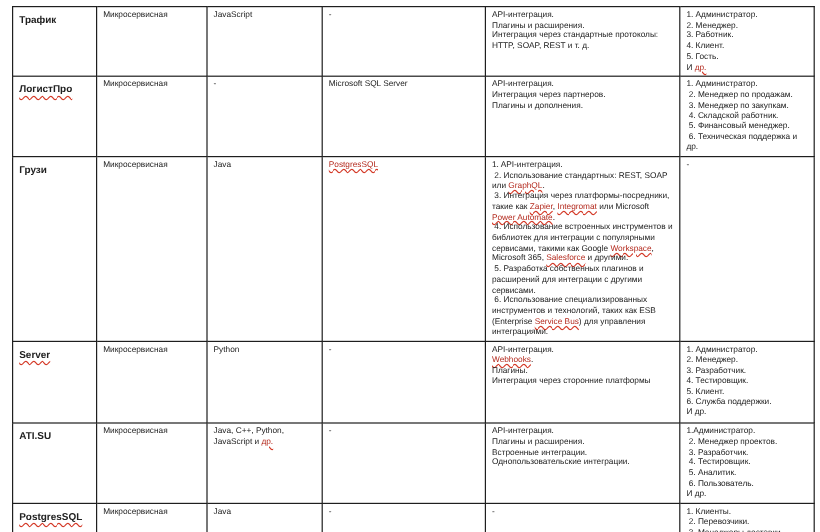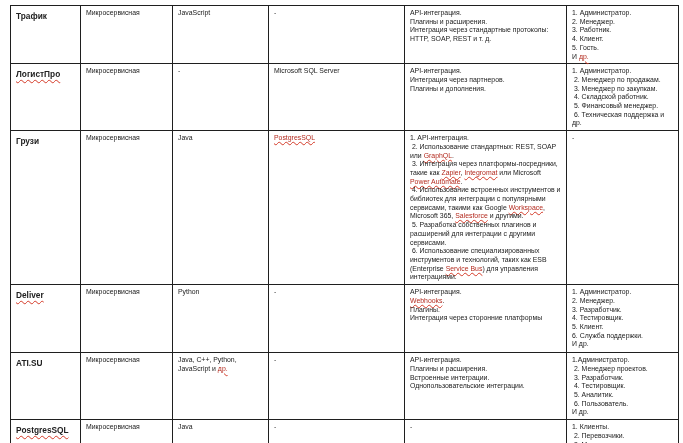"Deliver" span.flag-dark { text: Deliver -> Server }
